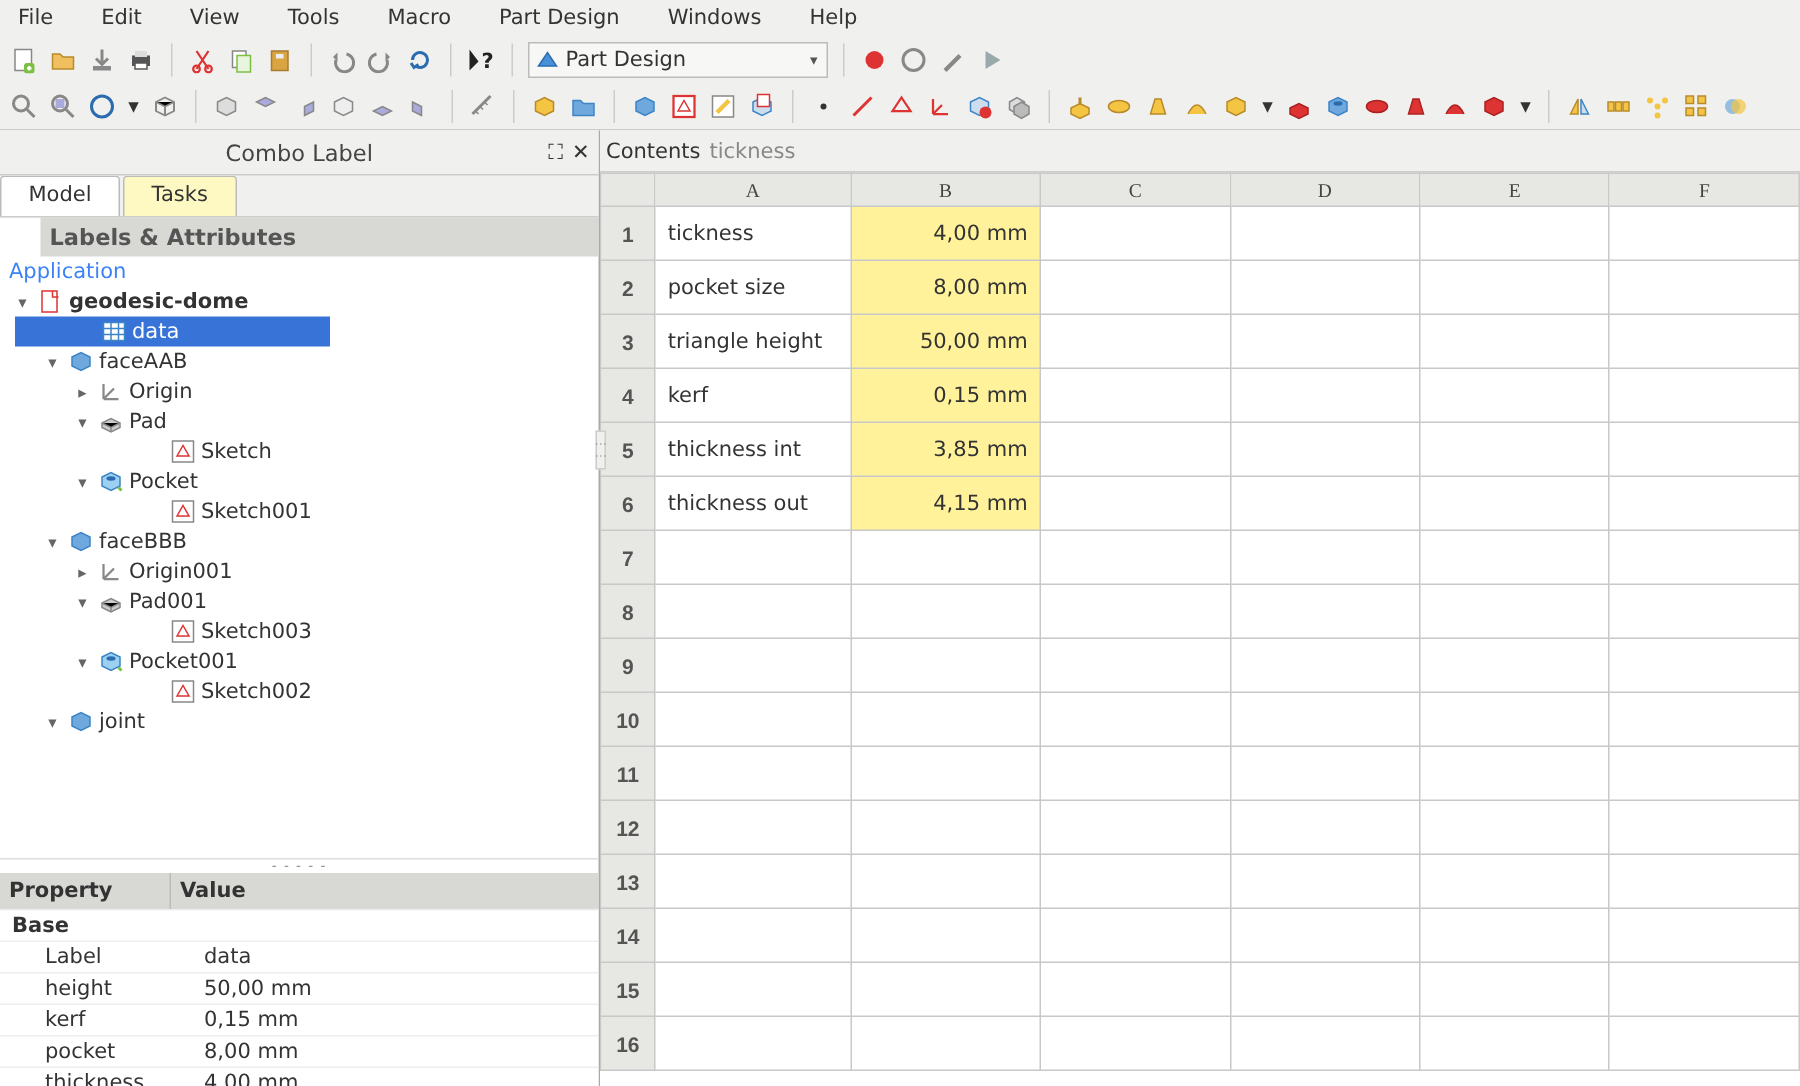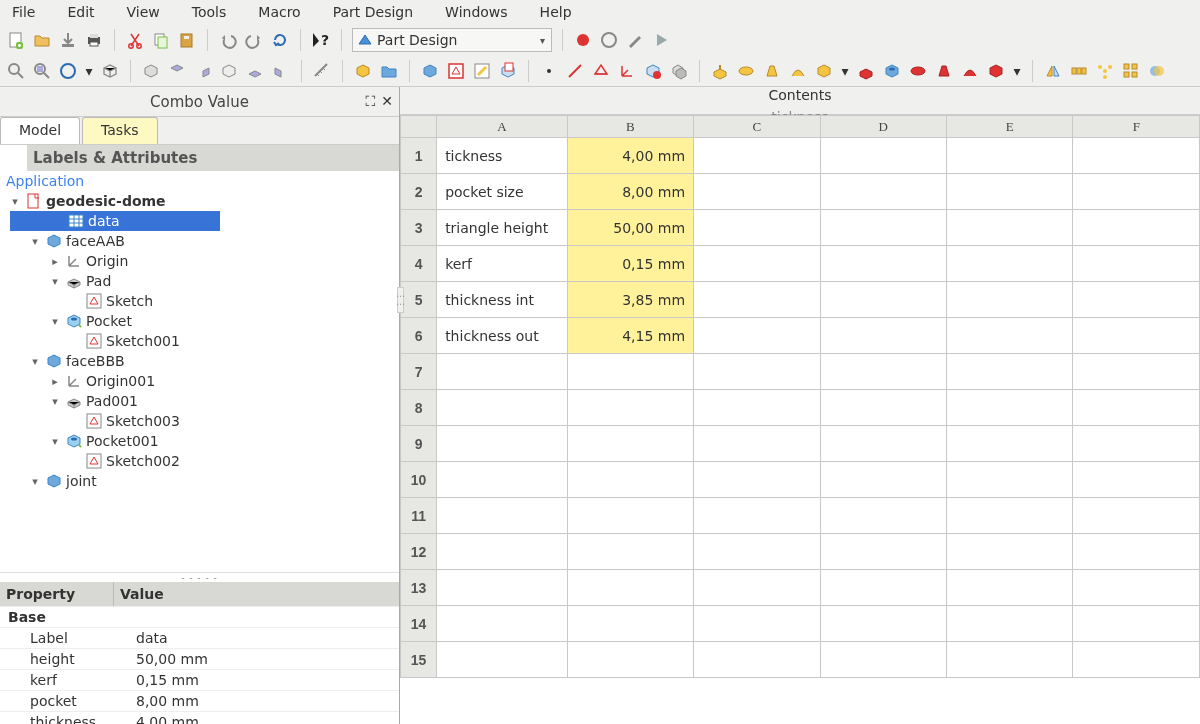"Combo Value" span.title { text: Value -> Label }
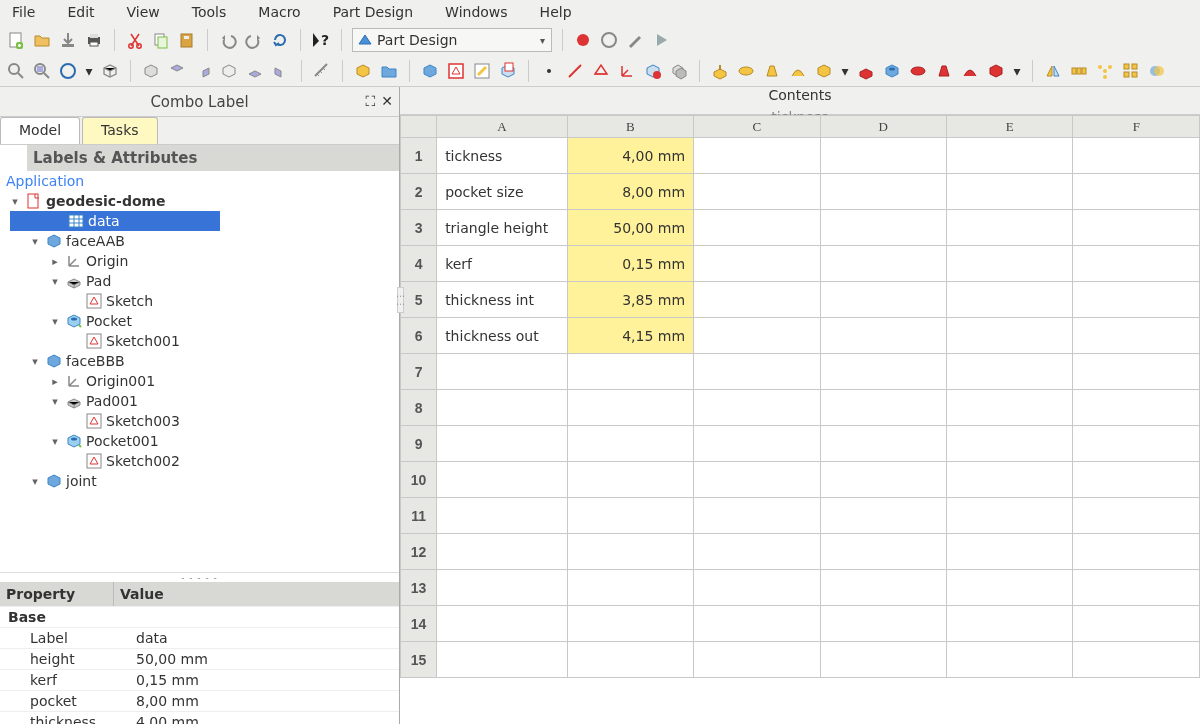"Contents" .sheet-top { flex-direction: column -> none }
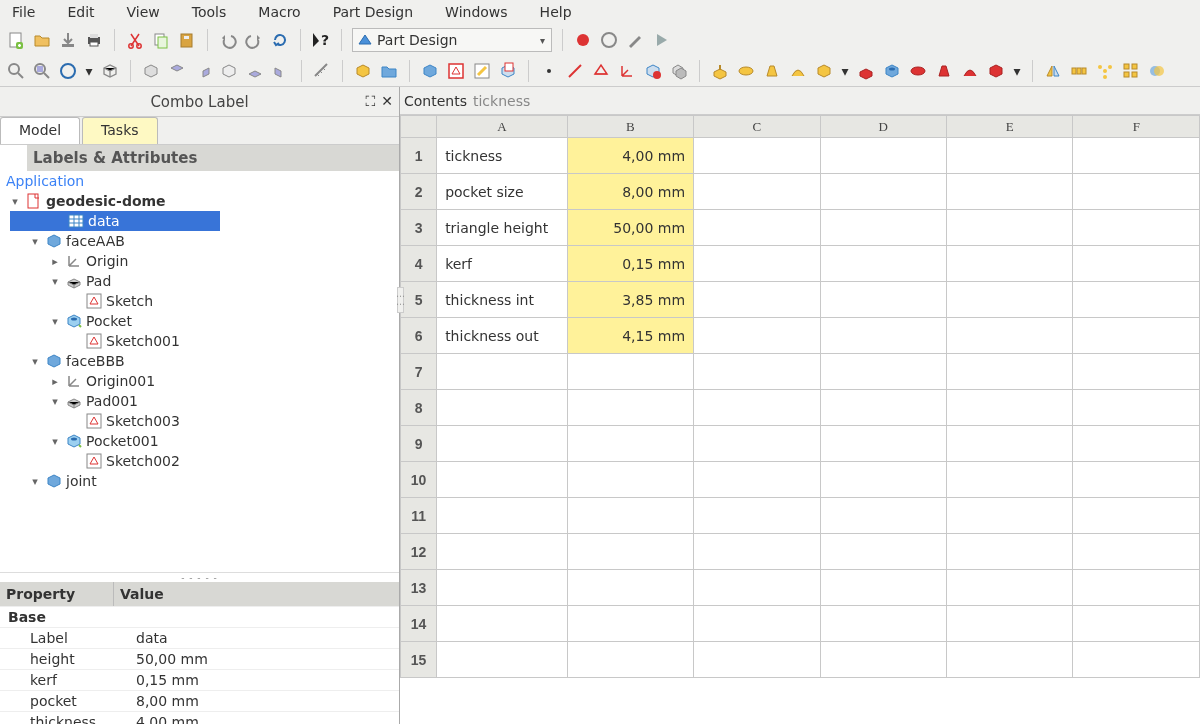"Sketch" .ind-3 { margin-left: none -> 28px }
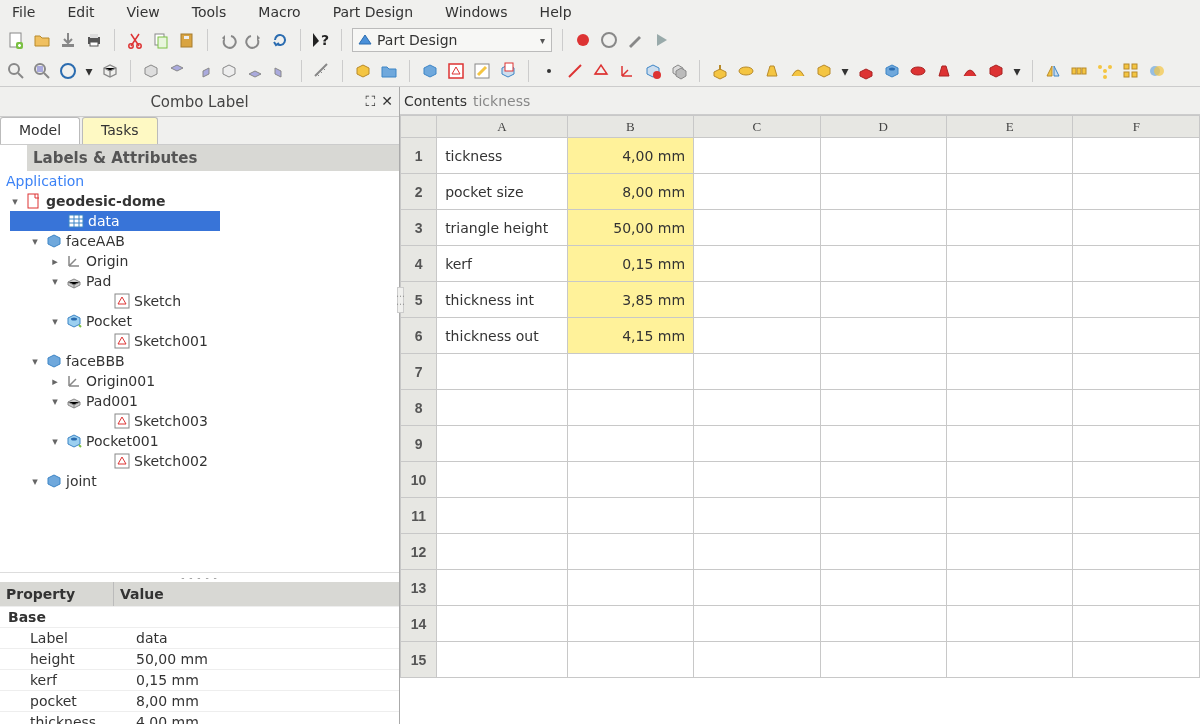"16" tr { html: none -> <tr> <th>16</th> <td></td> <td></td> <td></td> <td></td> <td></td> <td></td> </tr> }
